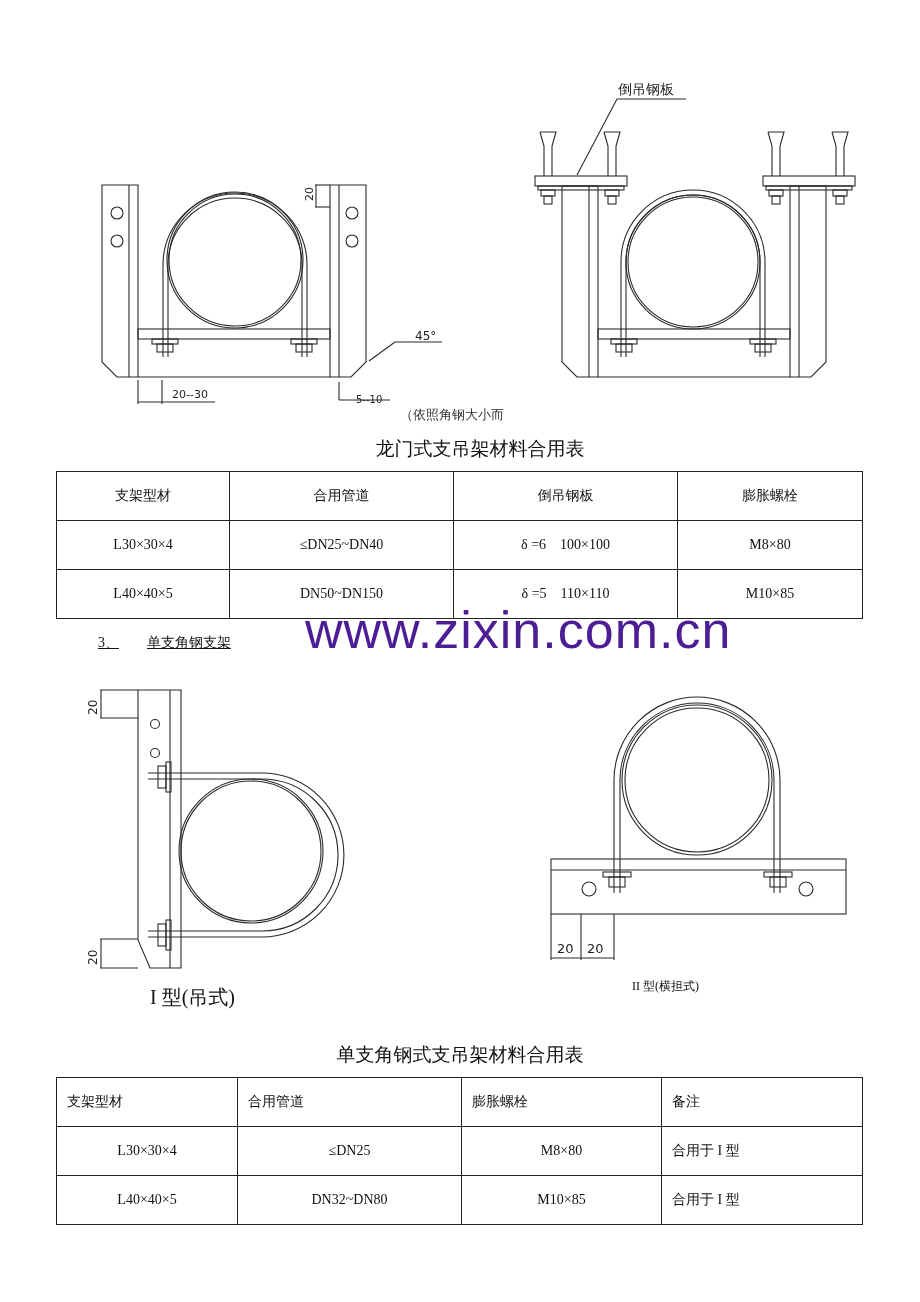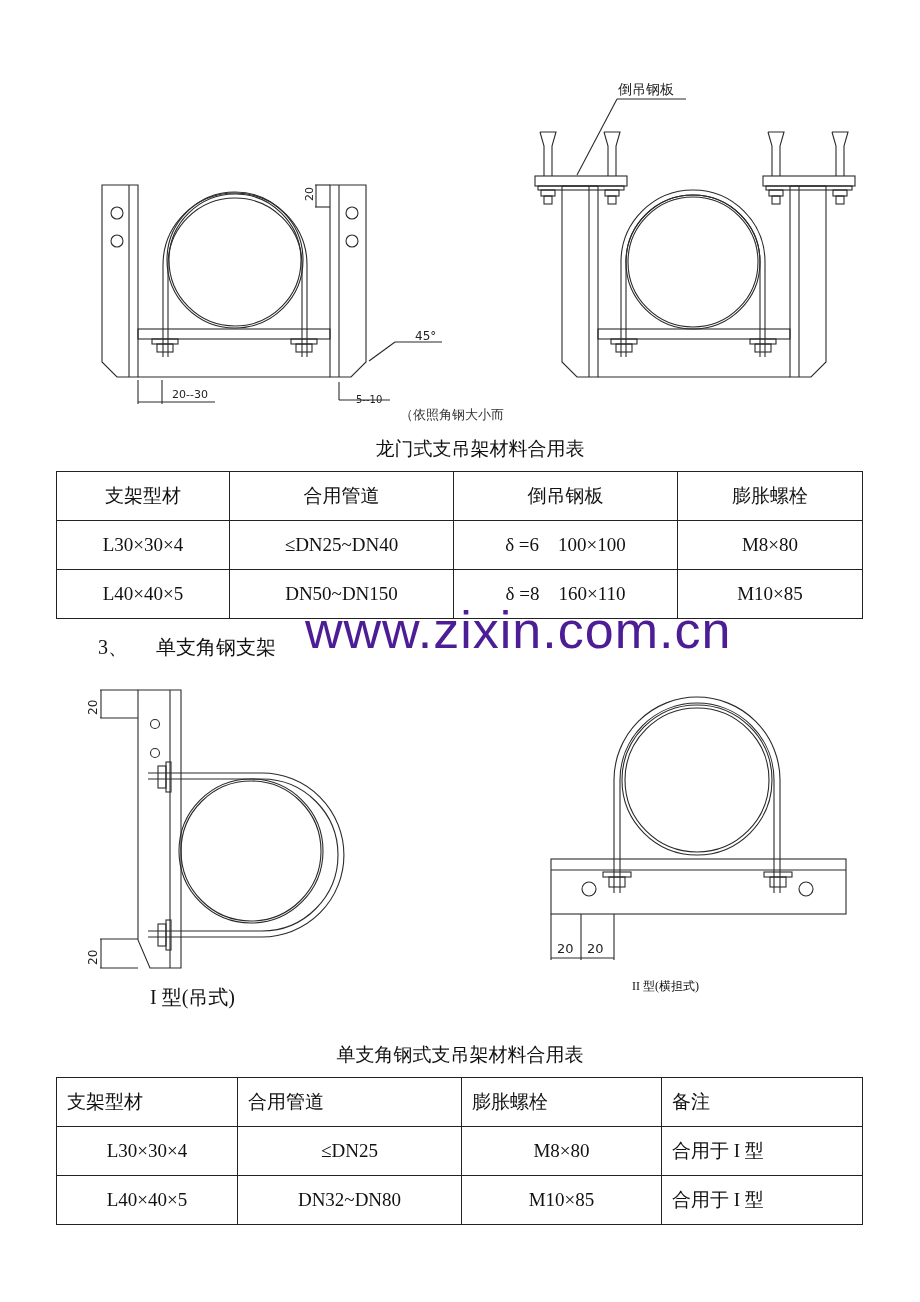"支架型材" table.mat { font-size: 19px -> 14px }
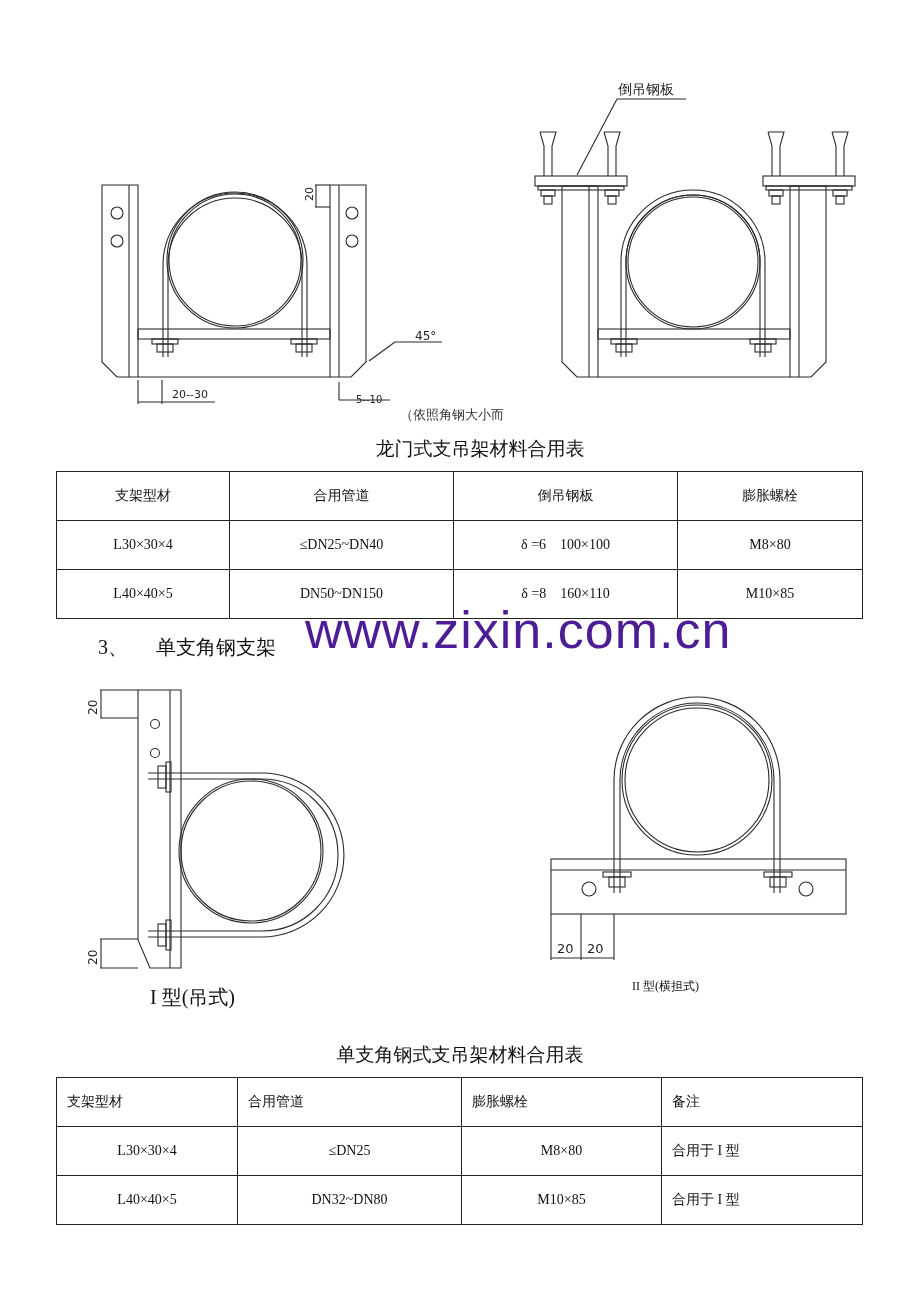"δ =8 160×110" td { text: 8    160 -> 5    110 }
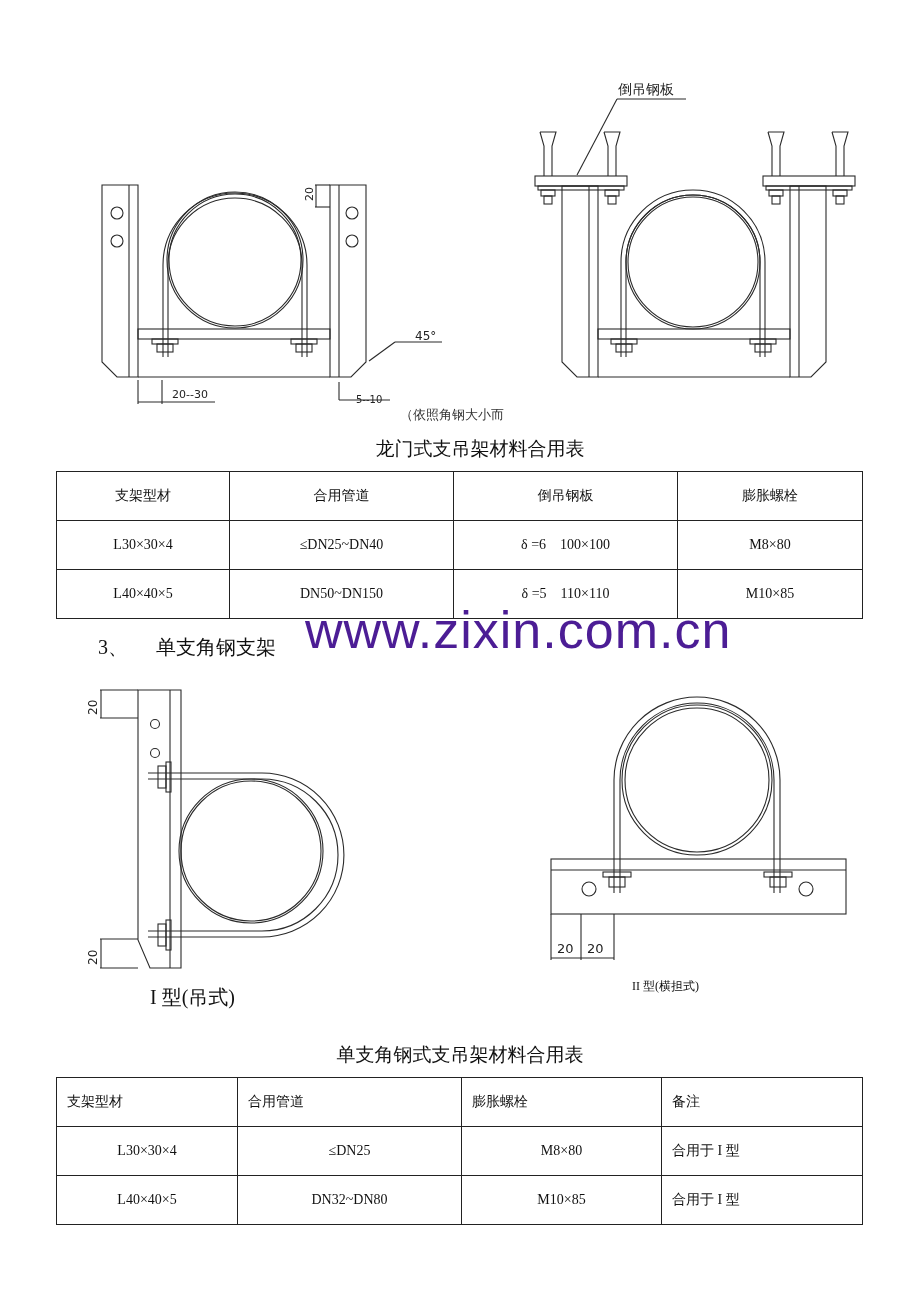"3、 单支角钢支架" .section-heading { font-size: 20px -> 14px; text-decoration: none -> underline }
